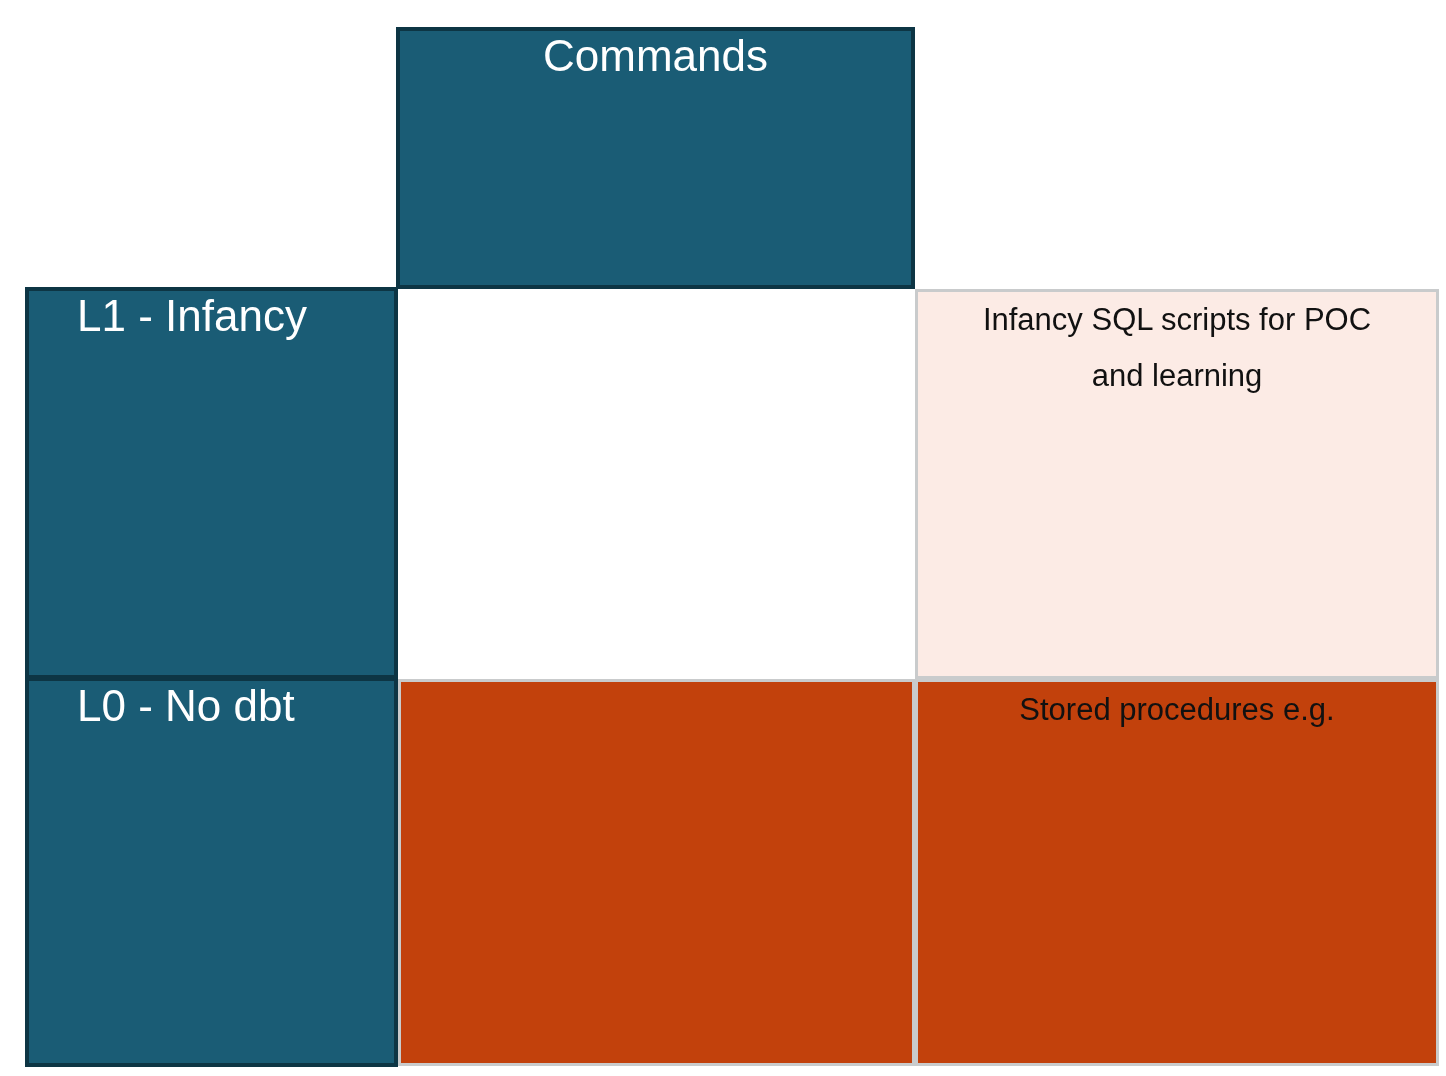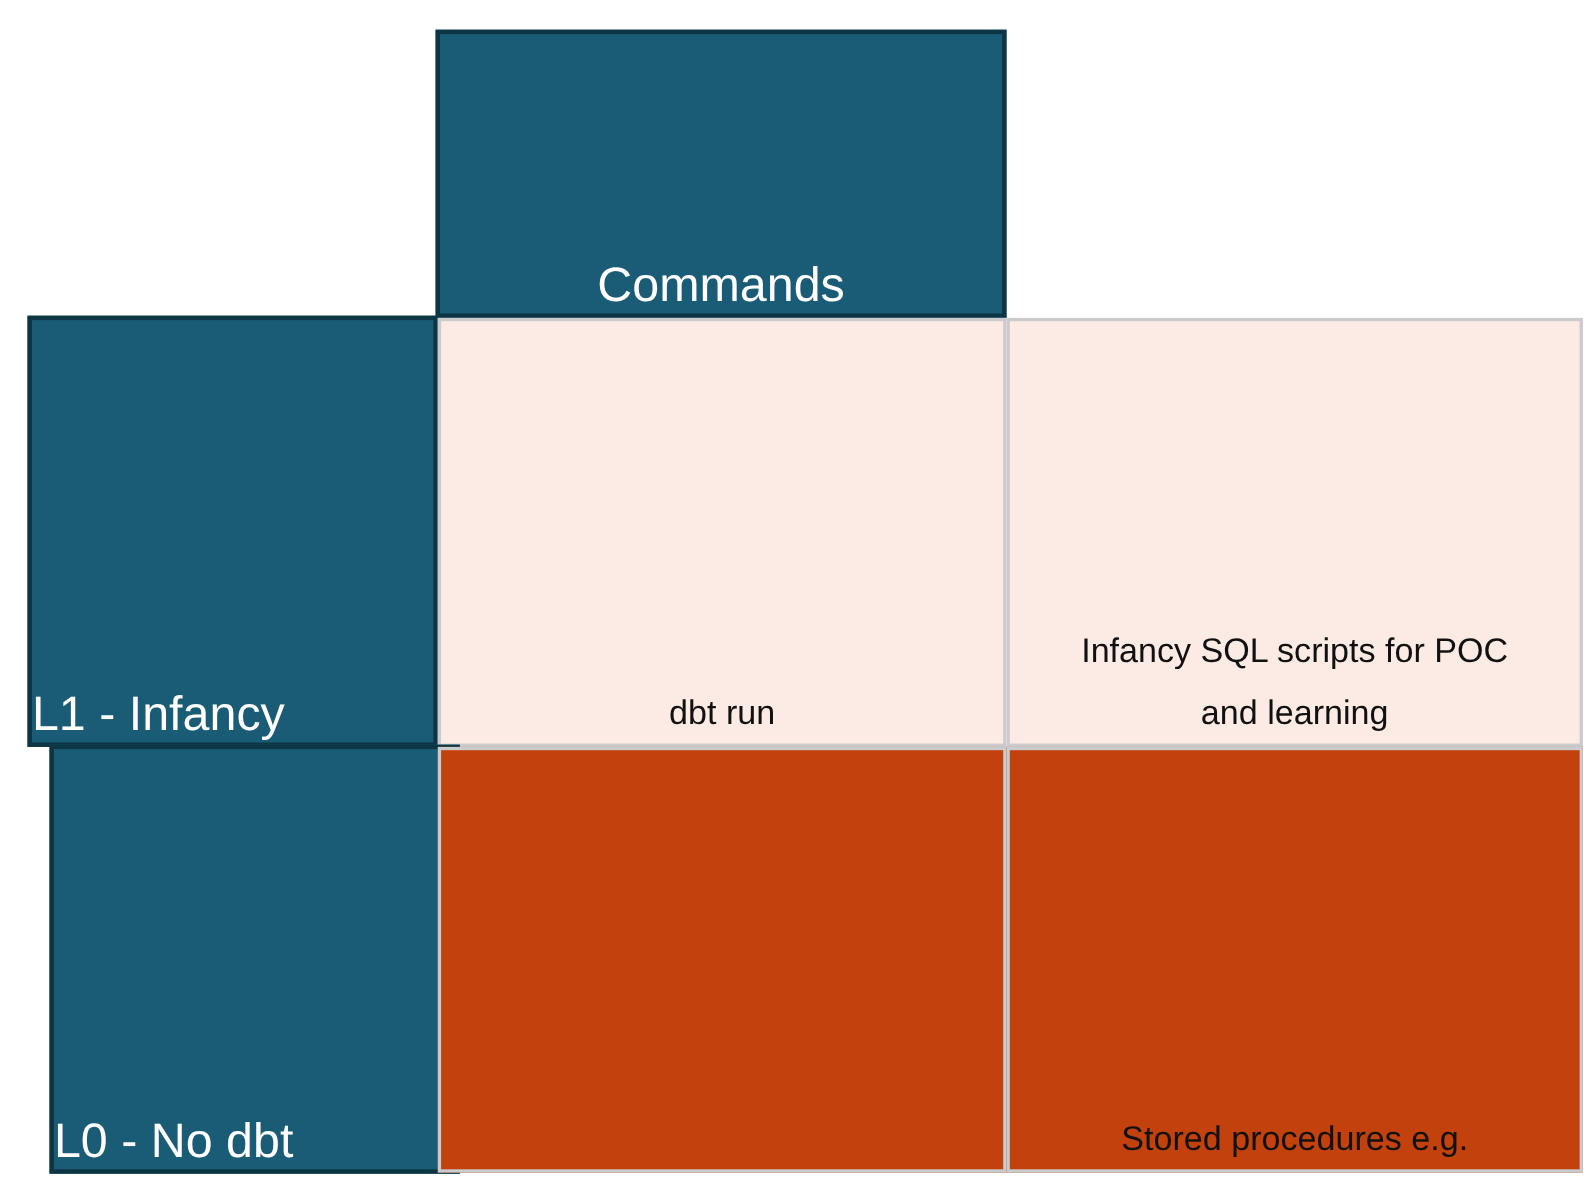"Commands" .cell { align-items: flex-end -> flex-start }
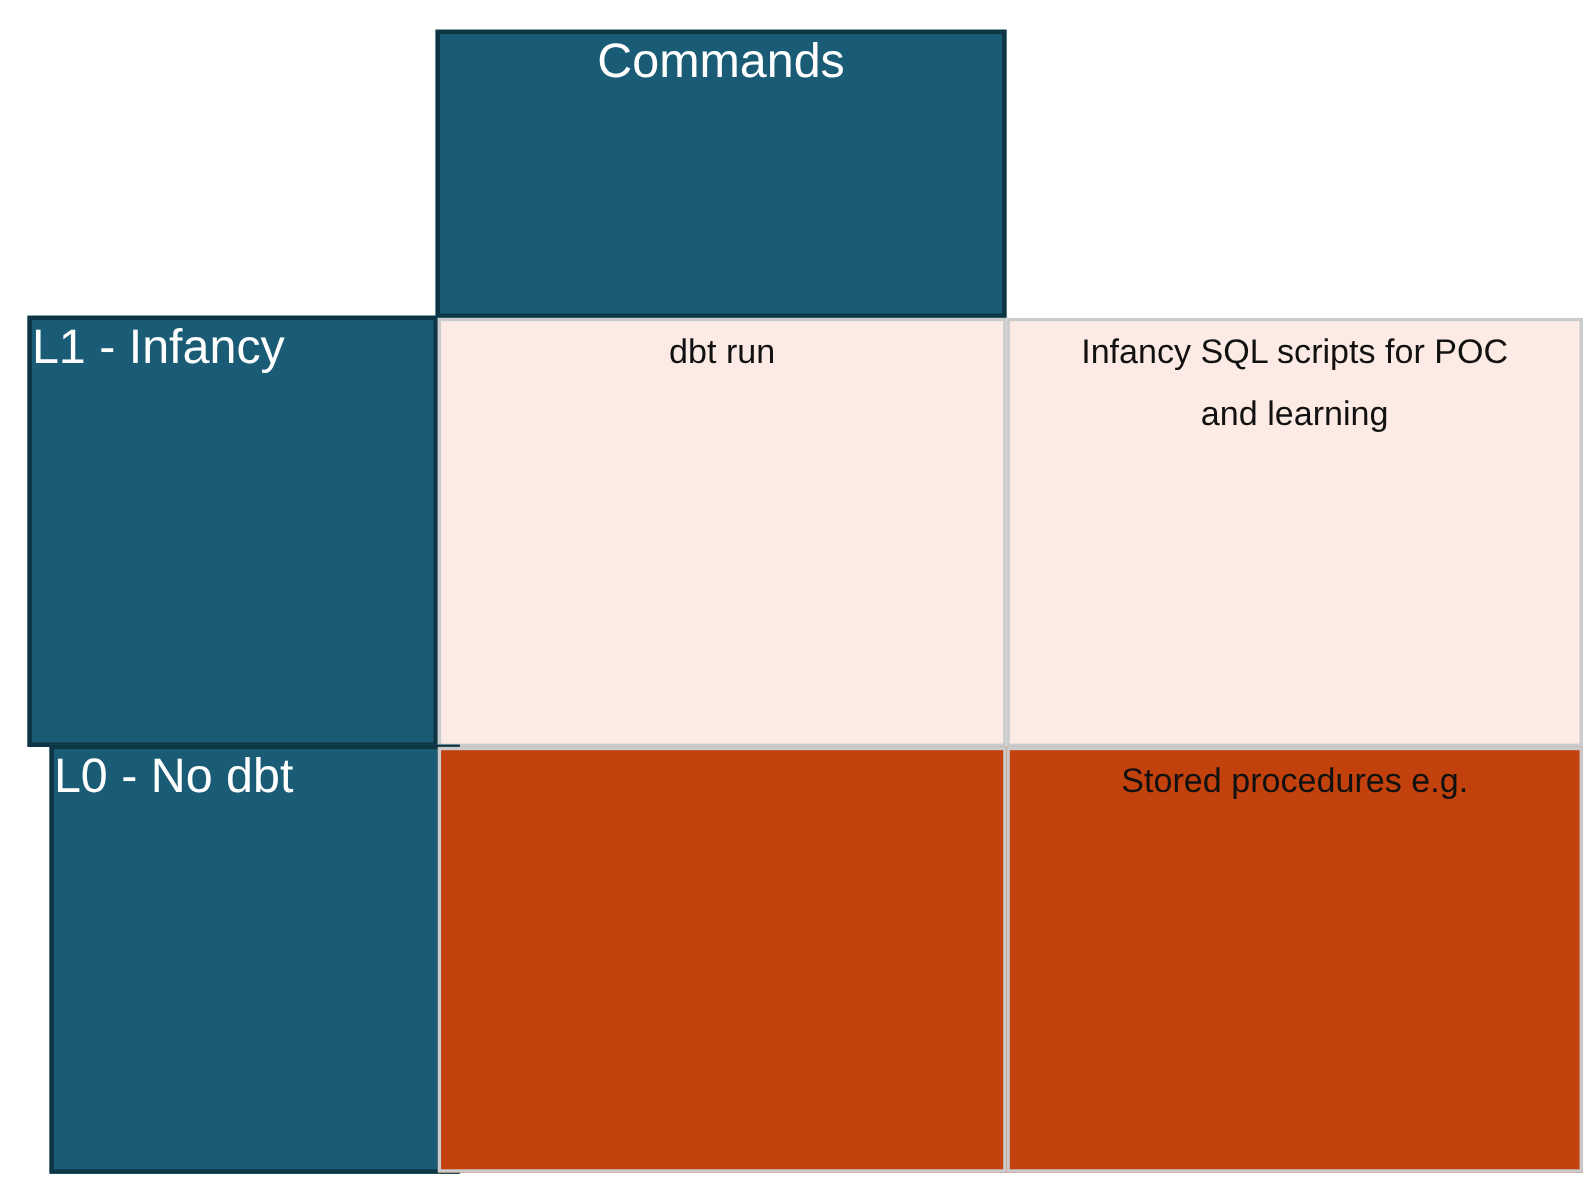"L1 - Infancy" .row-header { padding-left: none -> 48px }
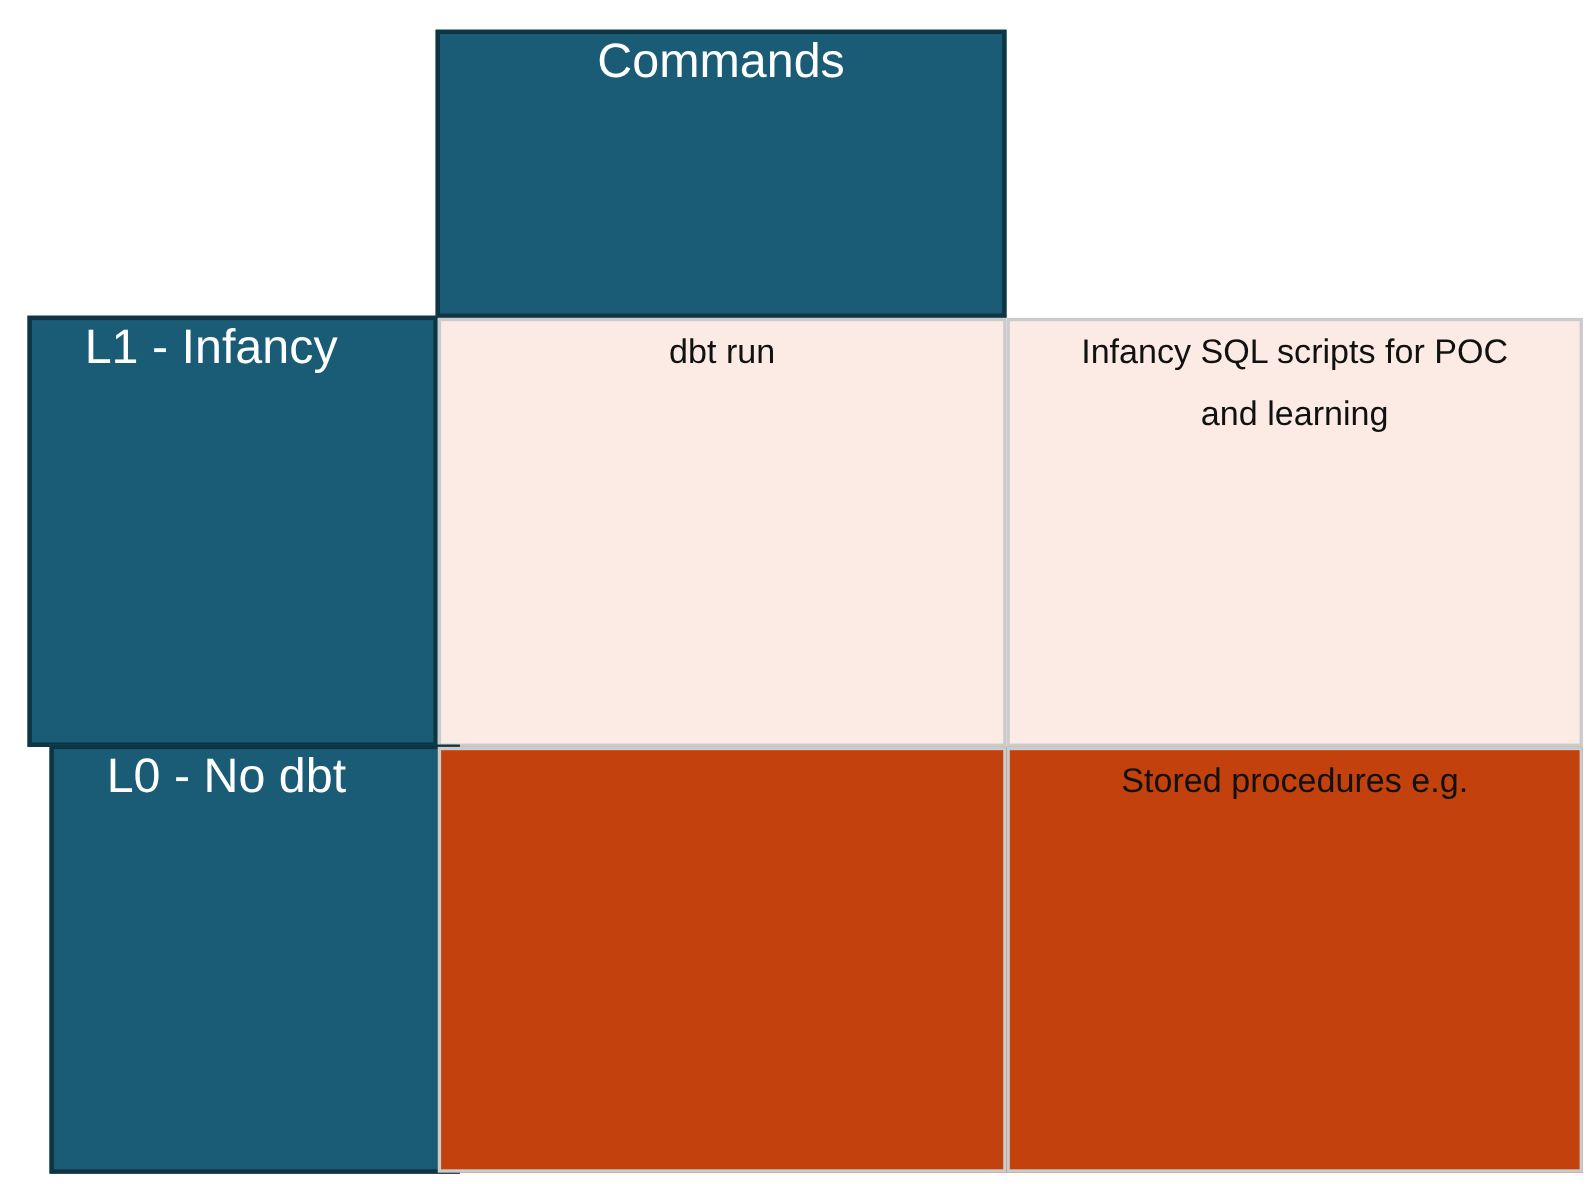"dbt run" div.cell { html: <div> <span>dbt run</span> </div> -> none }
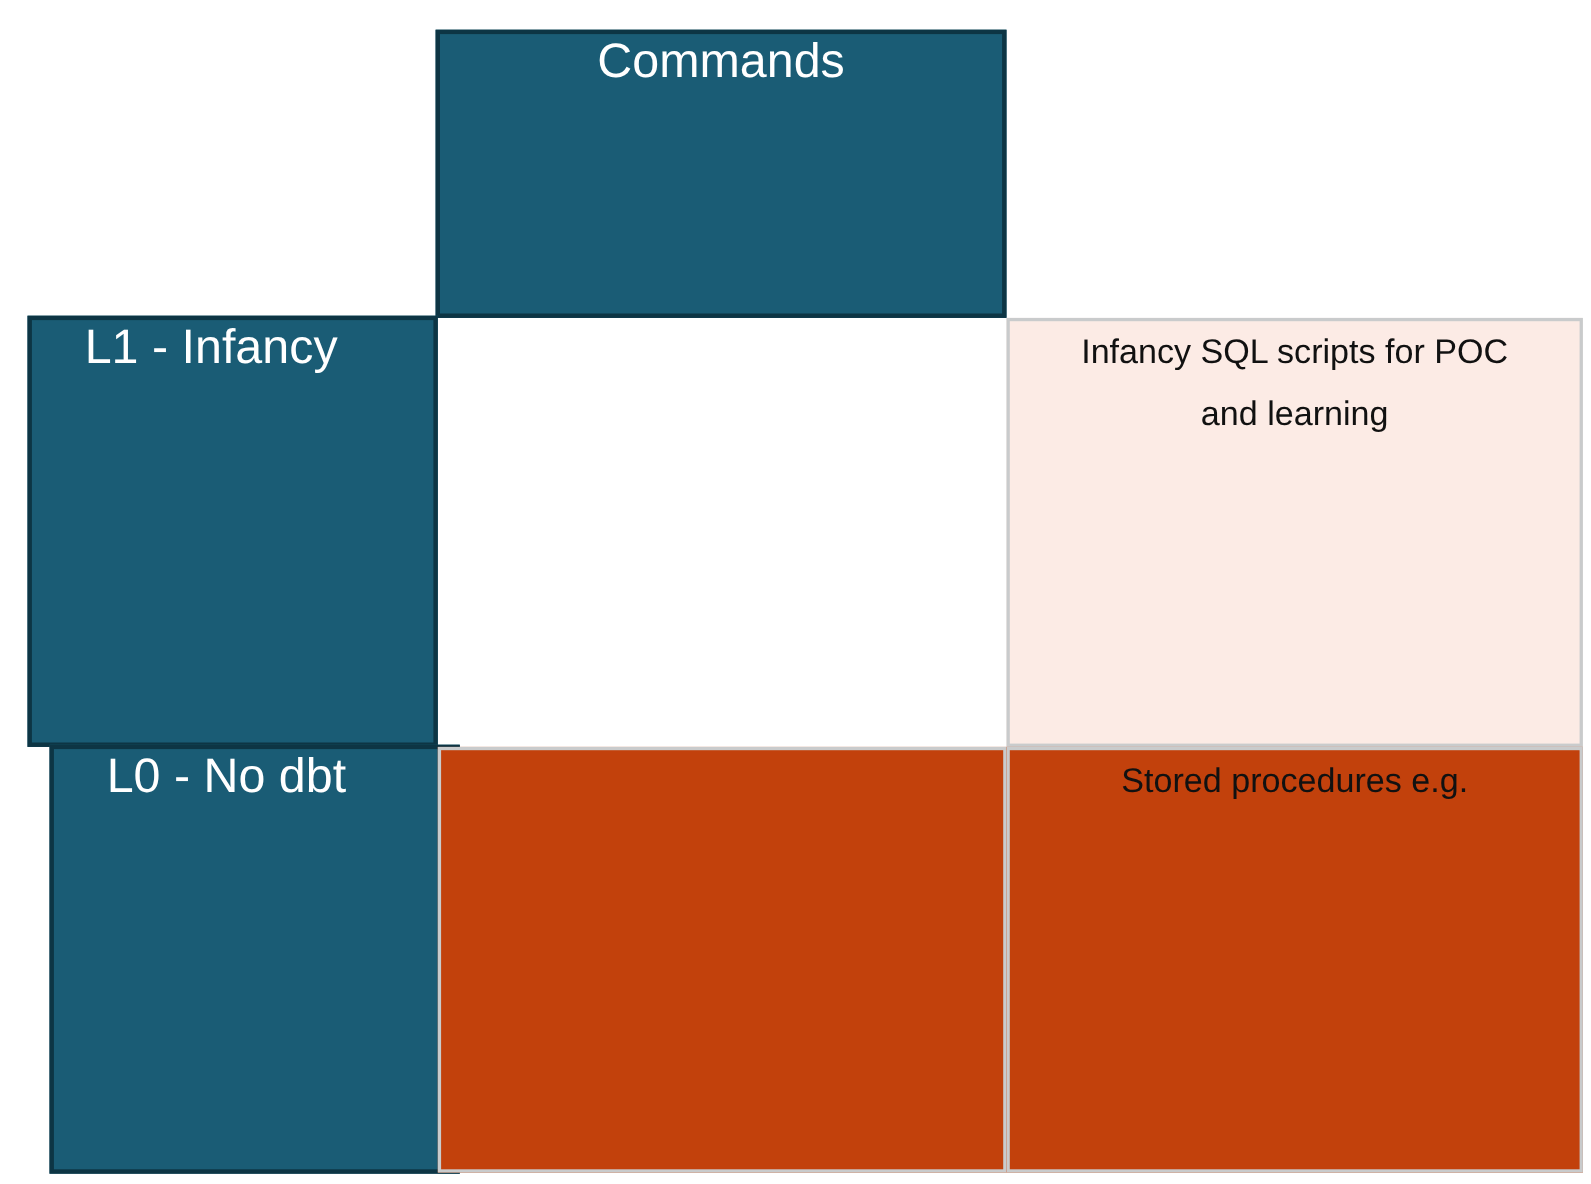"L0 - No dbt" #cell-l0-header { margin-left: 20px -> none }
